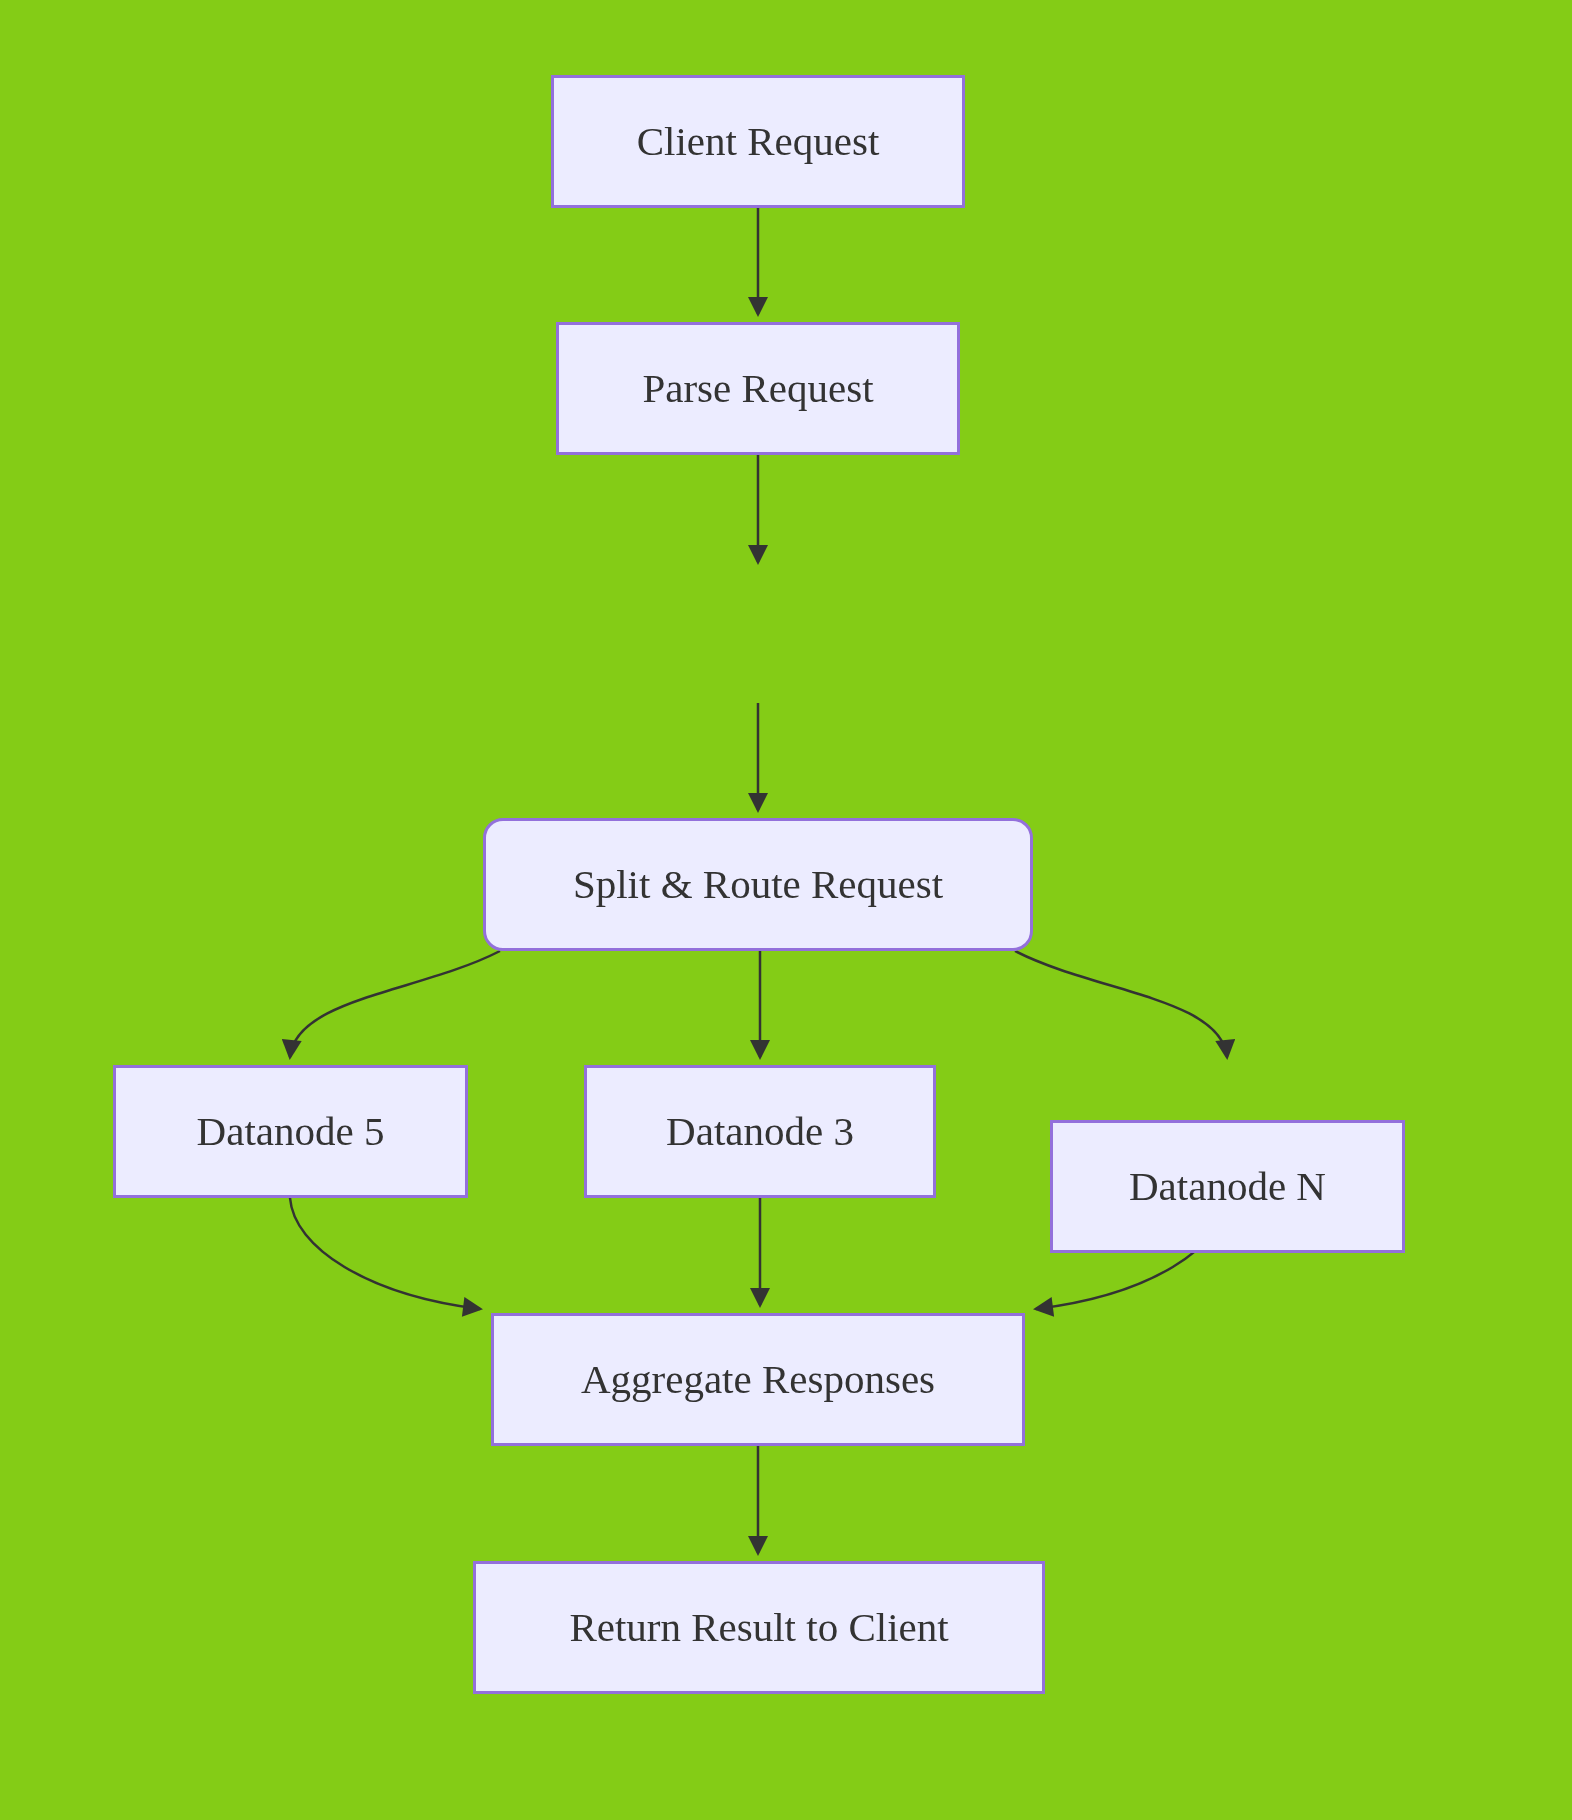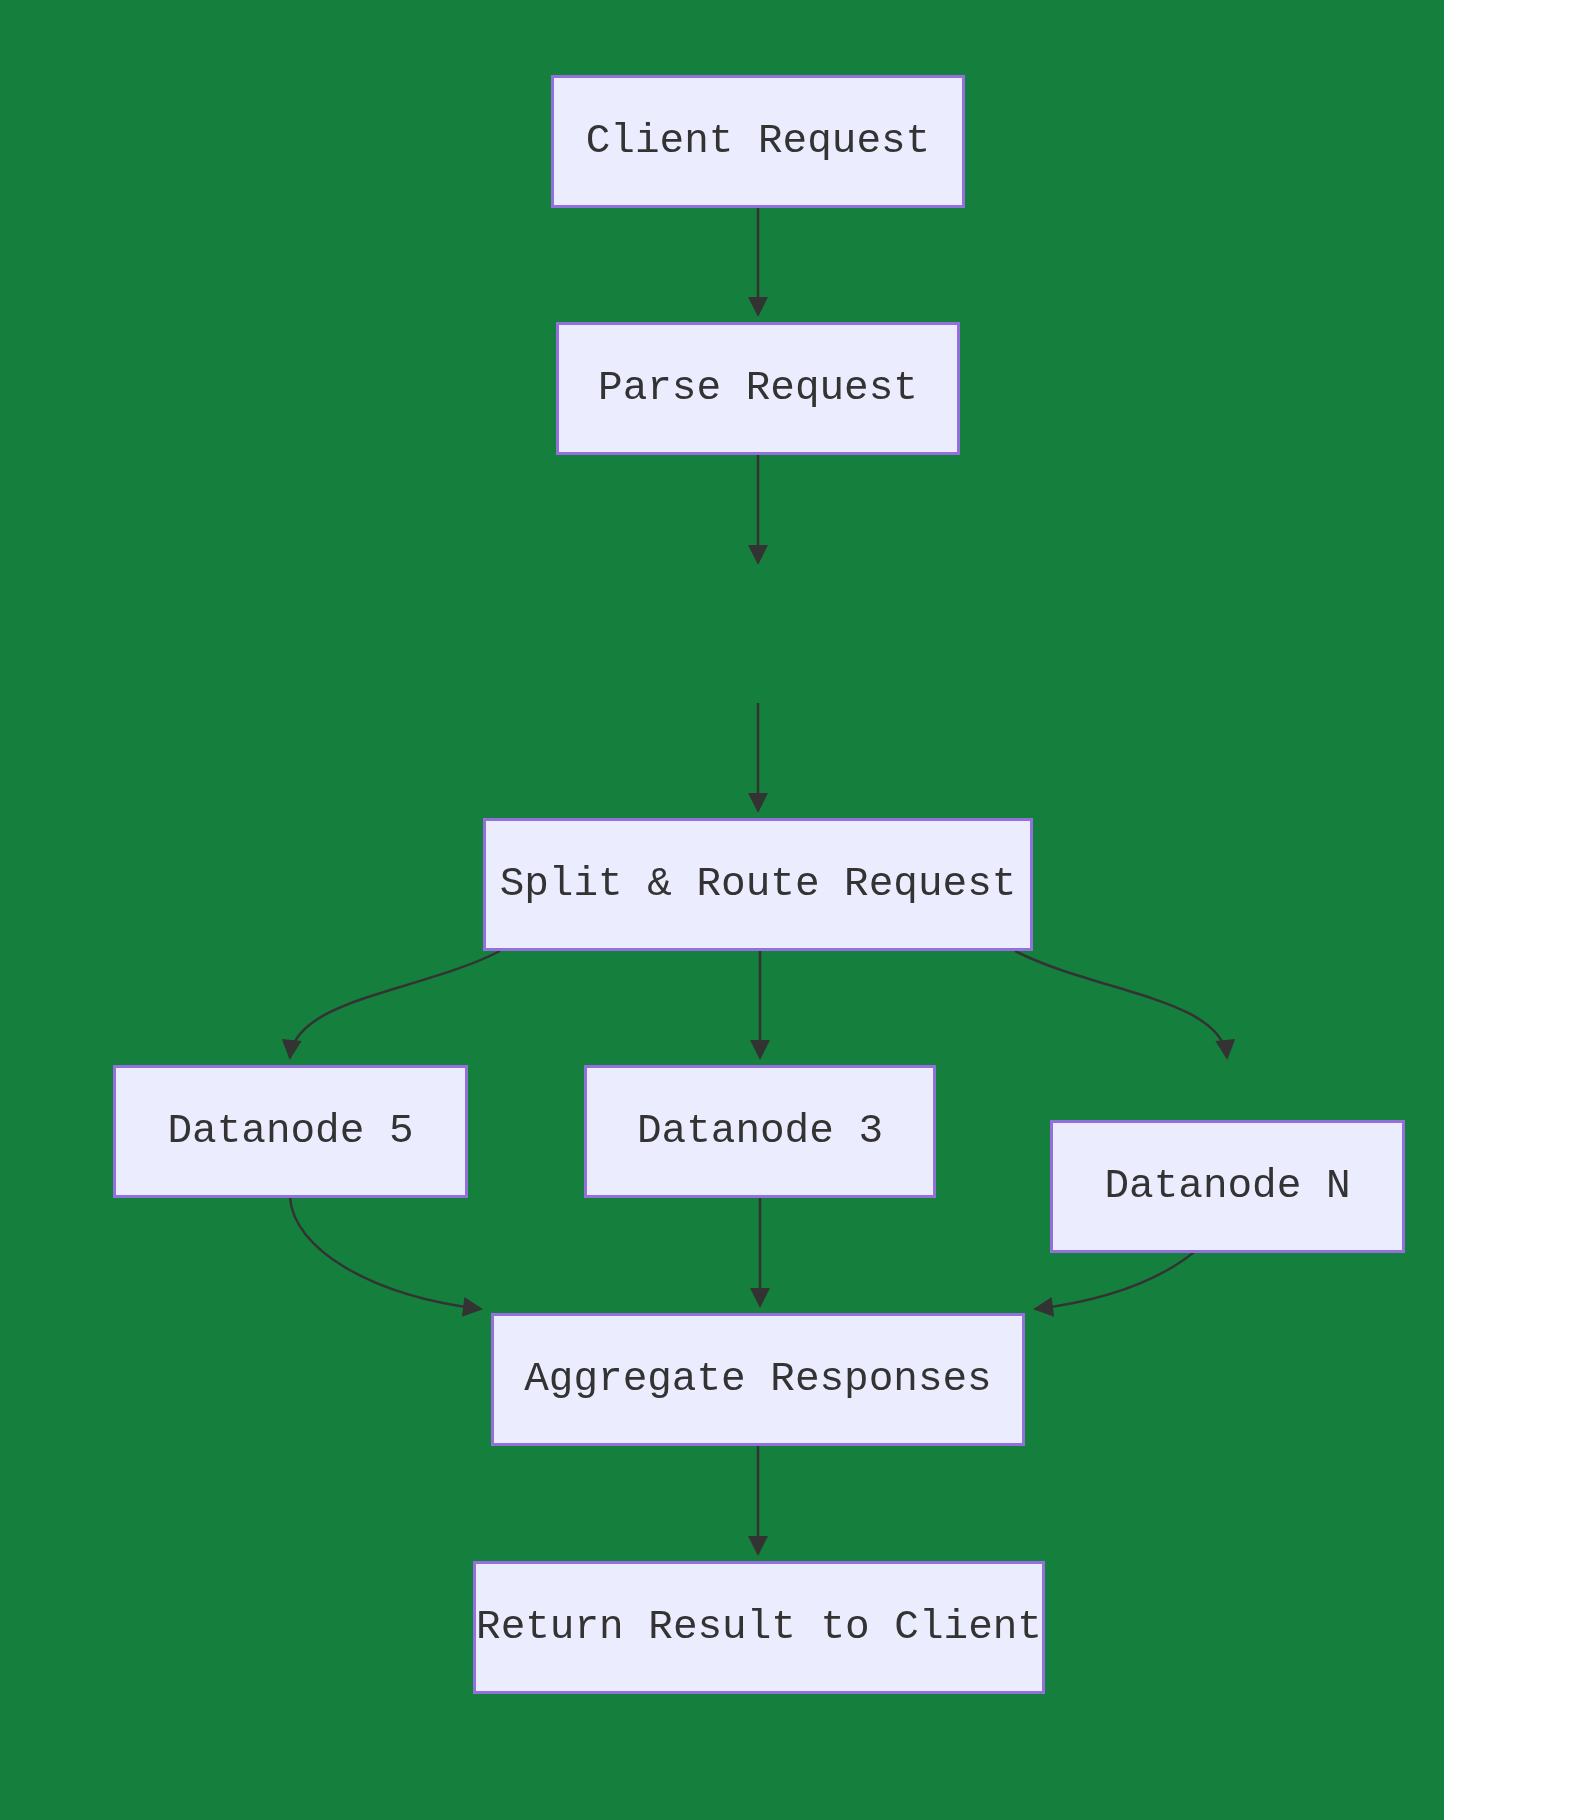"Client Request" .canvas { background: #15803d -> #84cc16; font-family: Liberation Mono, monospace -> Liberation Serif, serif; width: 1444px -> 1572px }
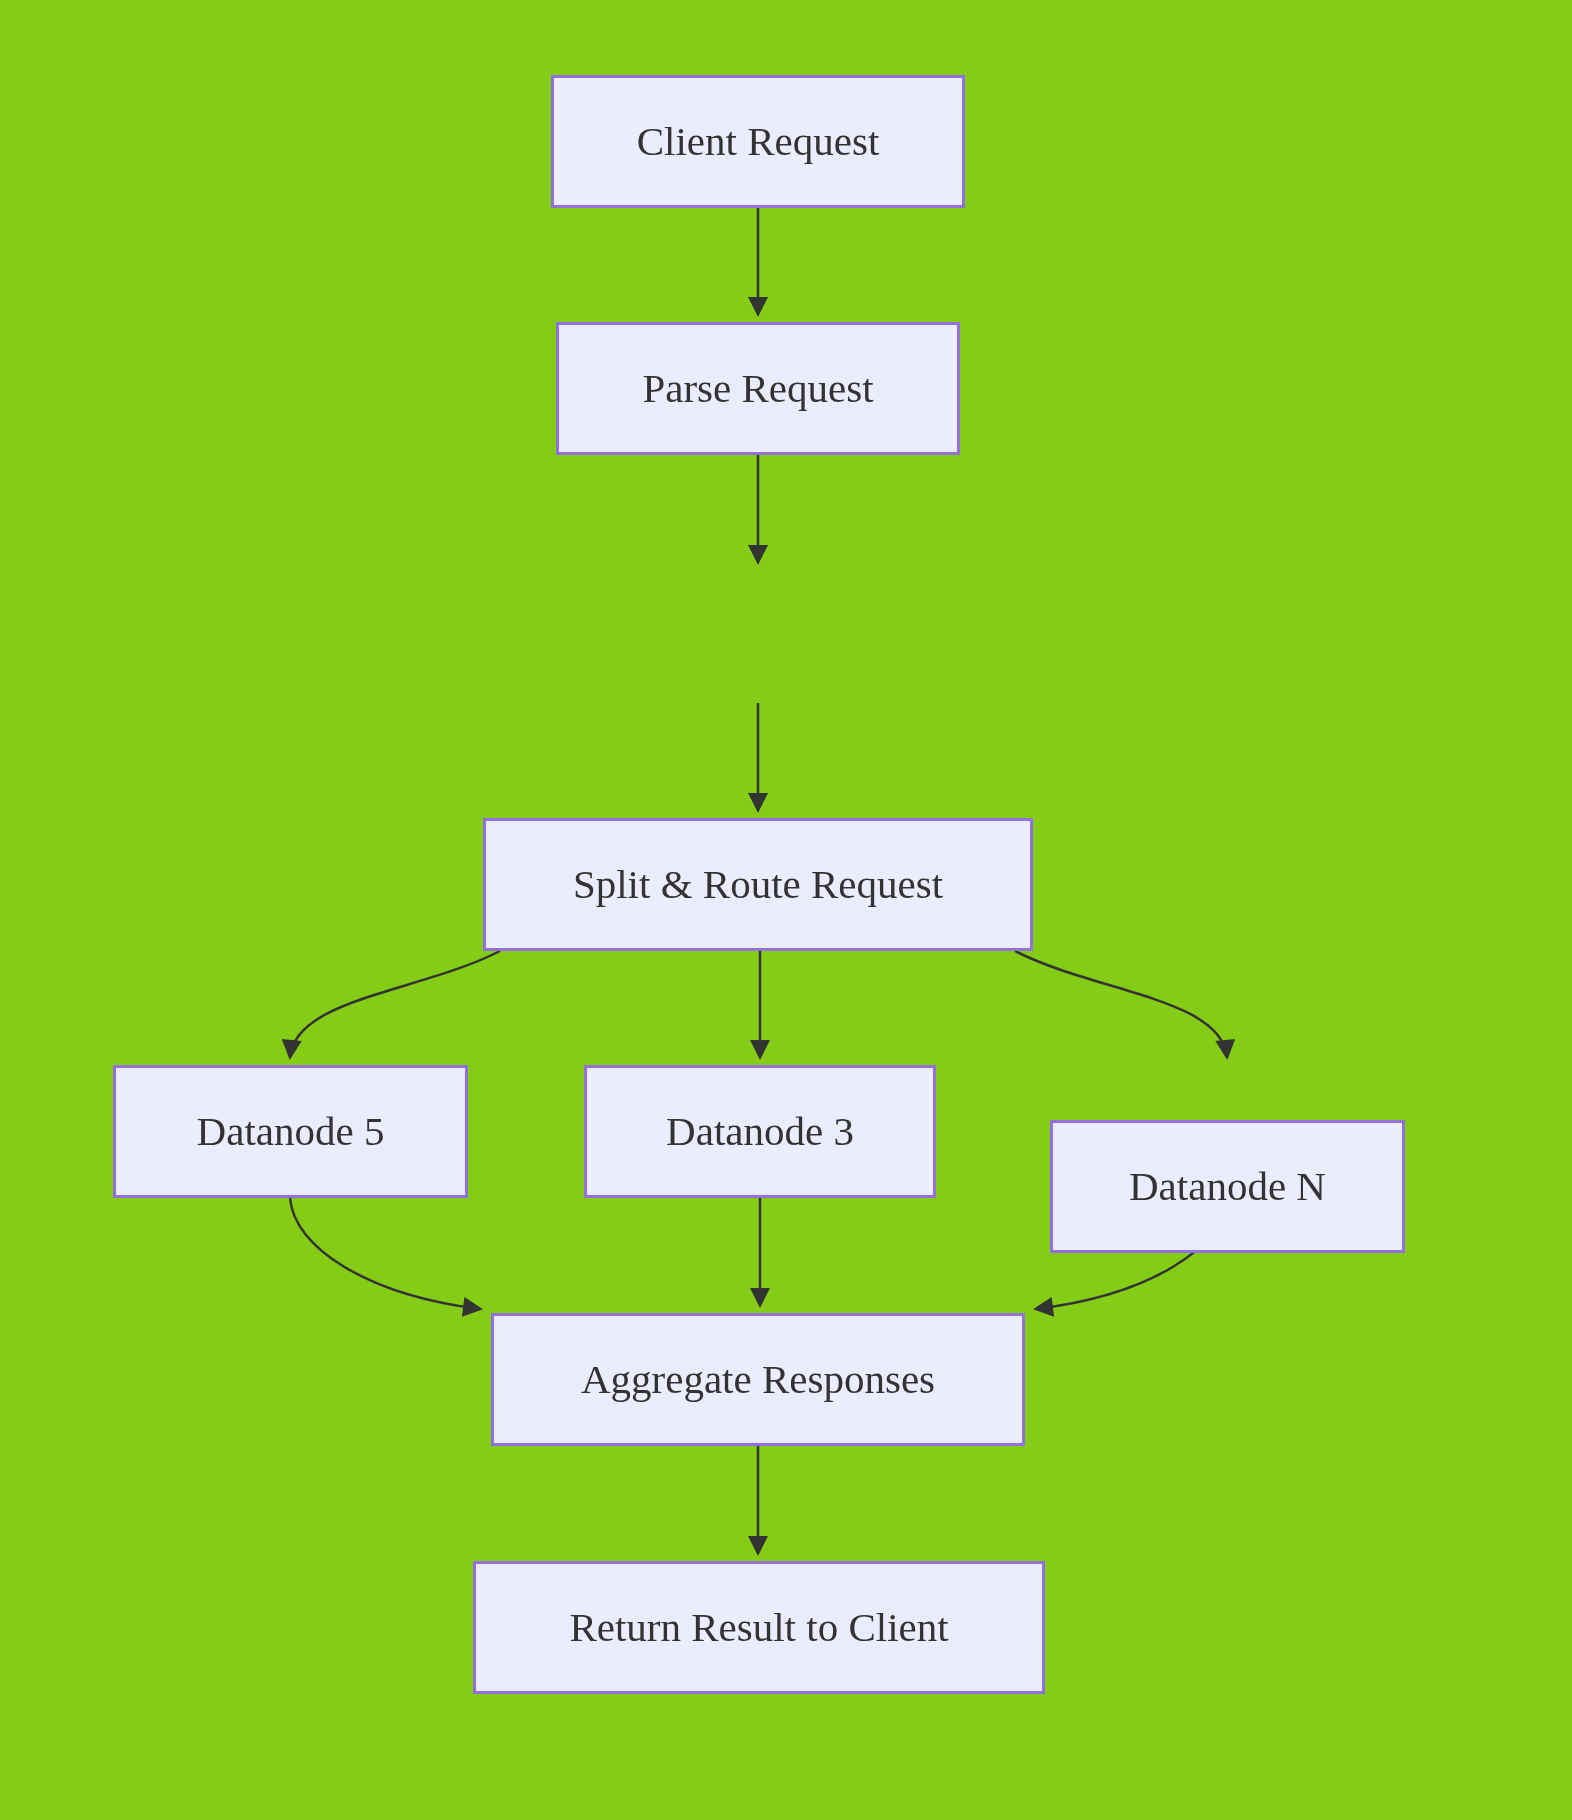"Split & Route Request" div.node { border-radius: none -> 20px }
